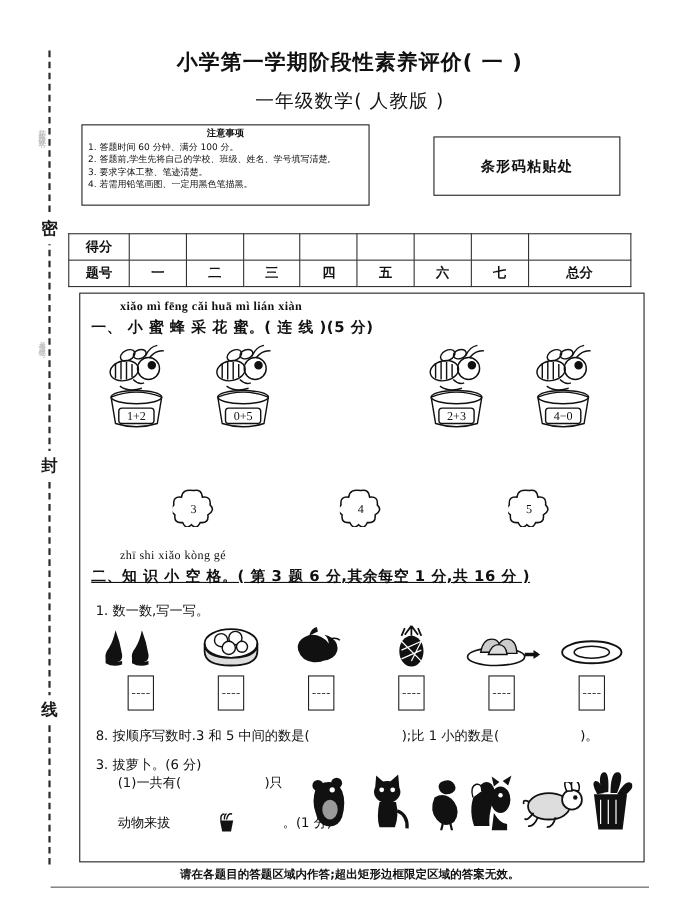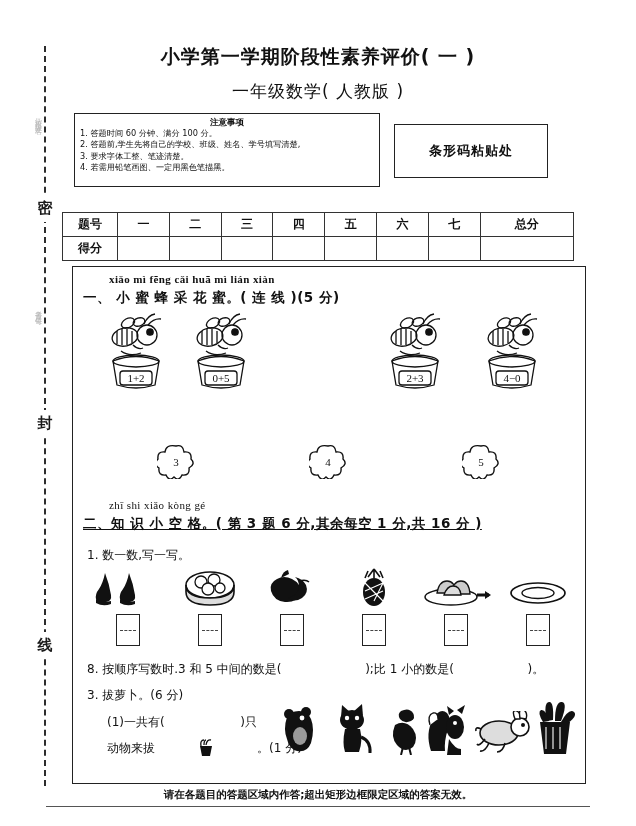"注意事项" .notice { width: 306px -> 262px }
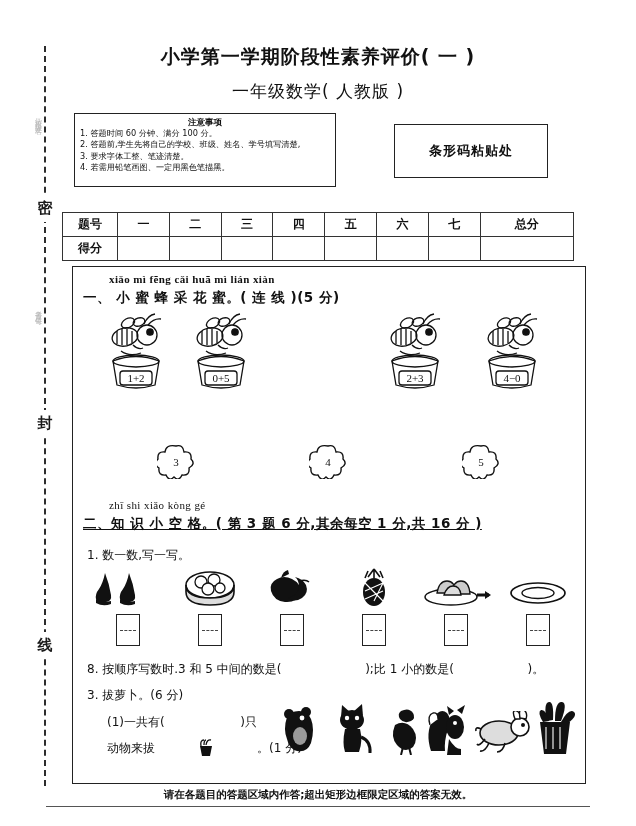"条形码粘贴处" .barcode { width: 154px -> 170px }
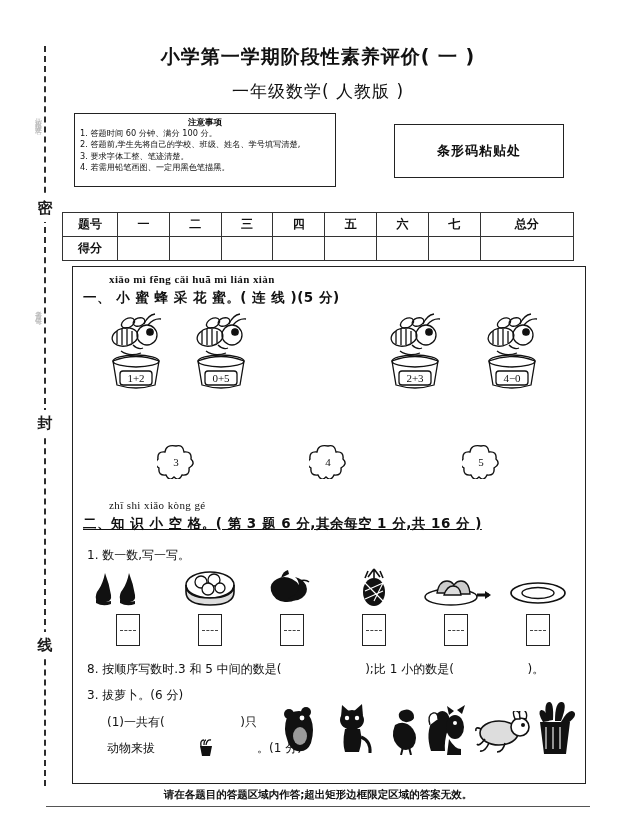"题号" tr { order: before "得分" -> after "得分" }
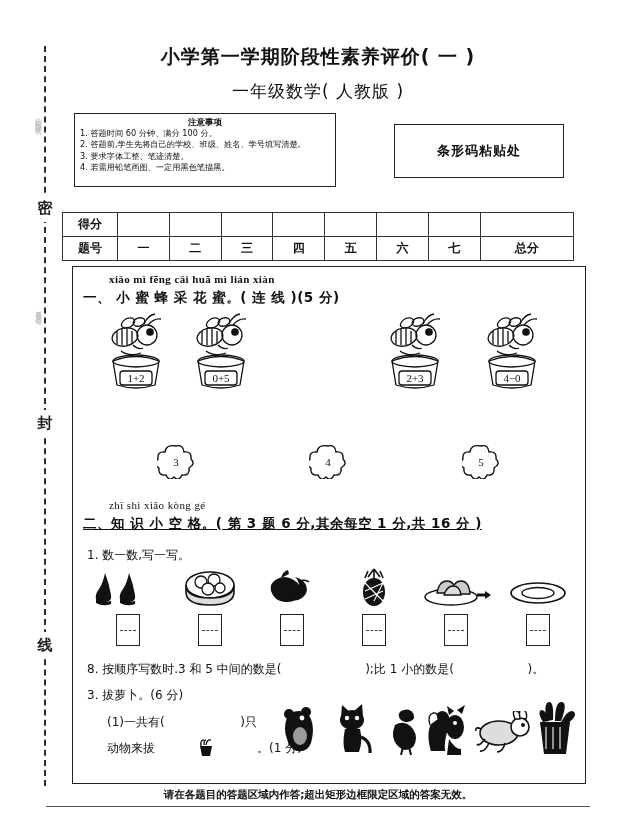"1+2" div.bee-unit { left: 12px -> 0px }
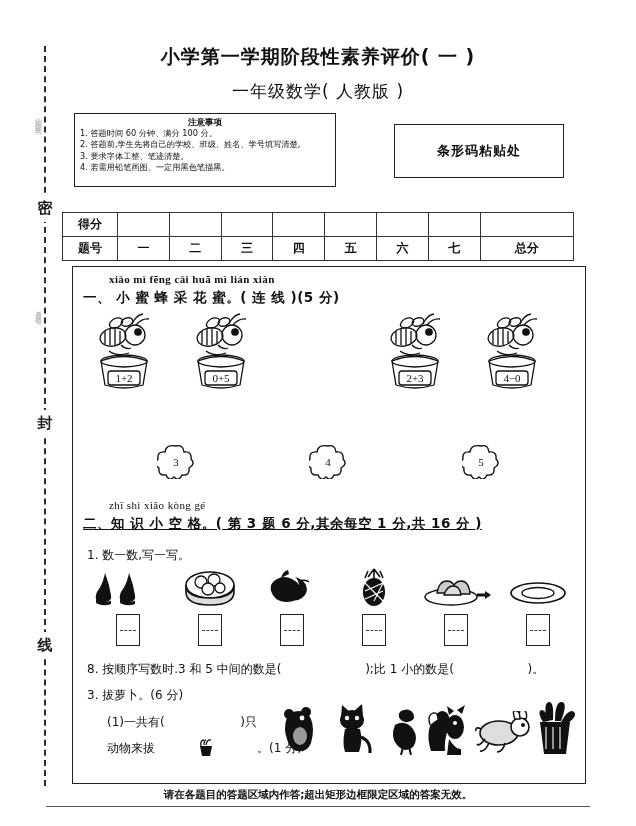"(1)一共有( )只" div.abs { top: 447px -> 436px }
